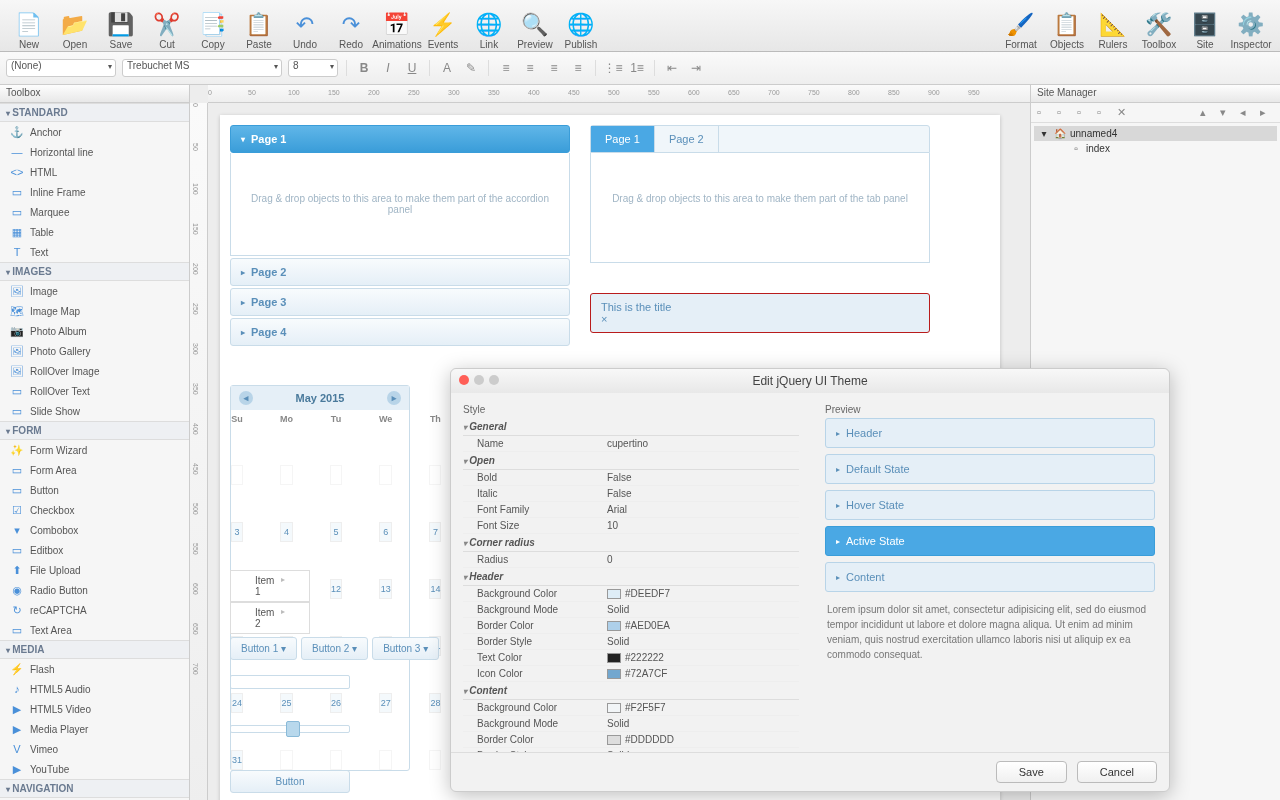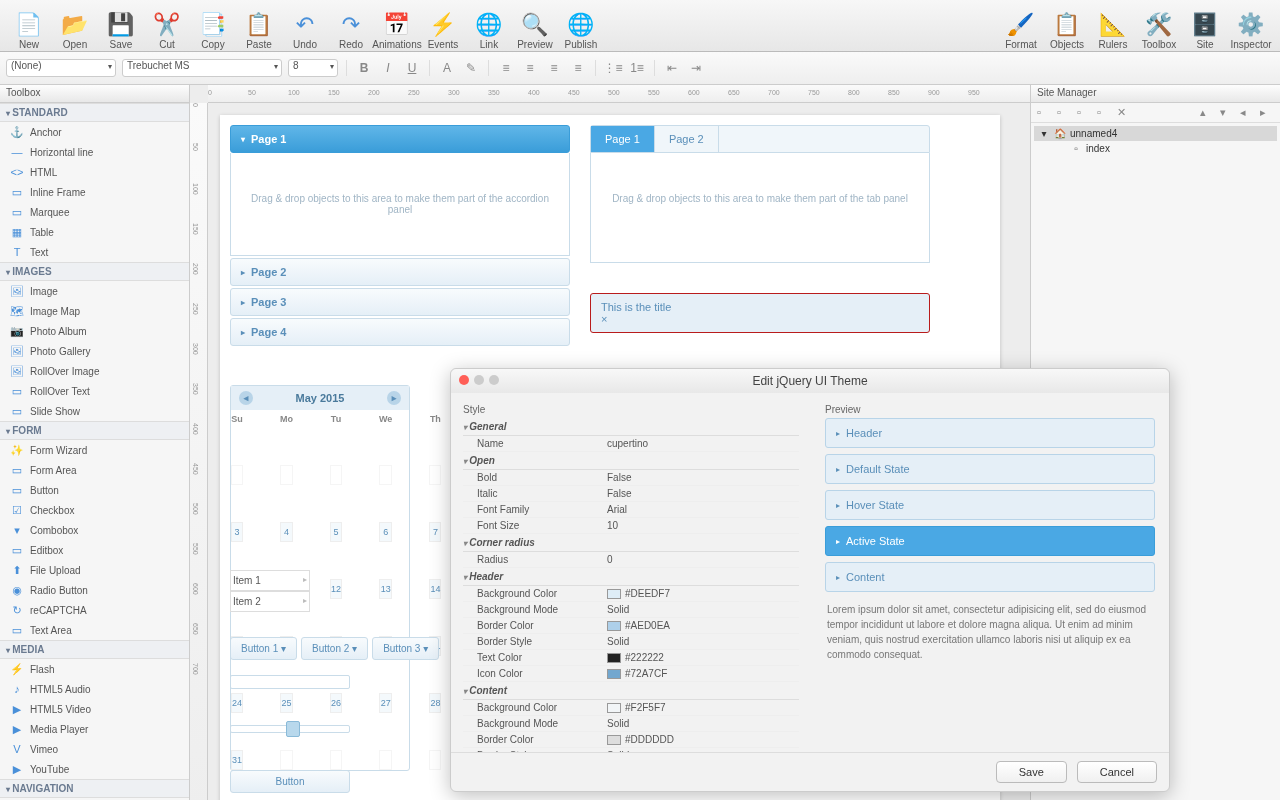"Item 1" .li-row { padding: 4px 2px -> 4px 24px }
